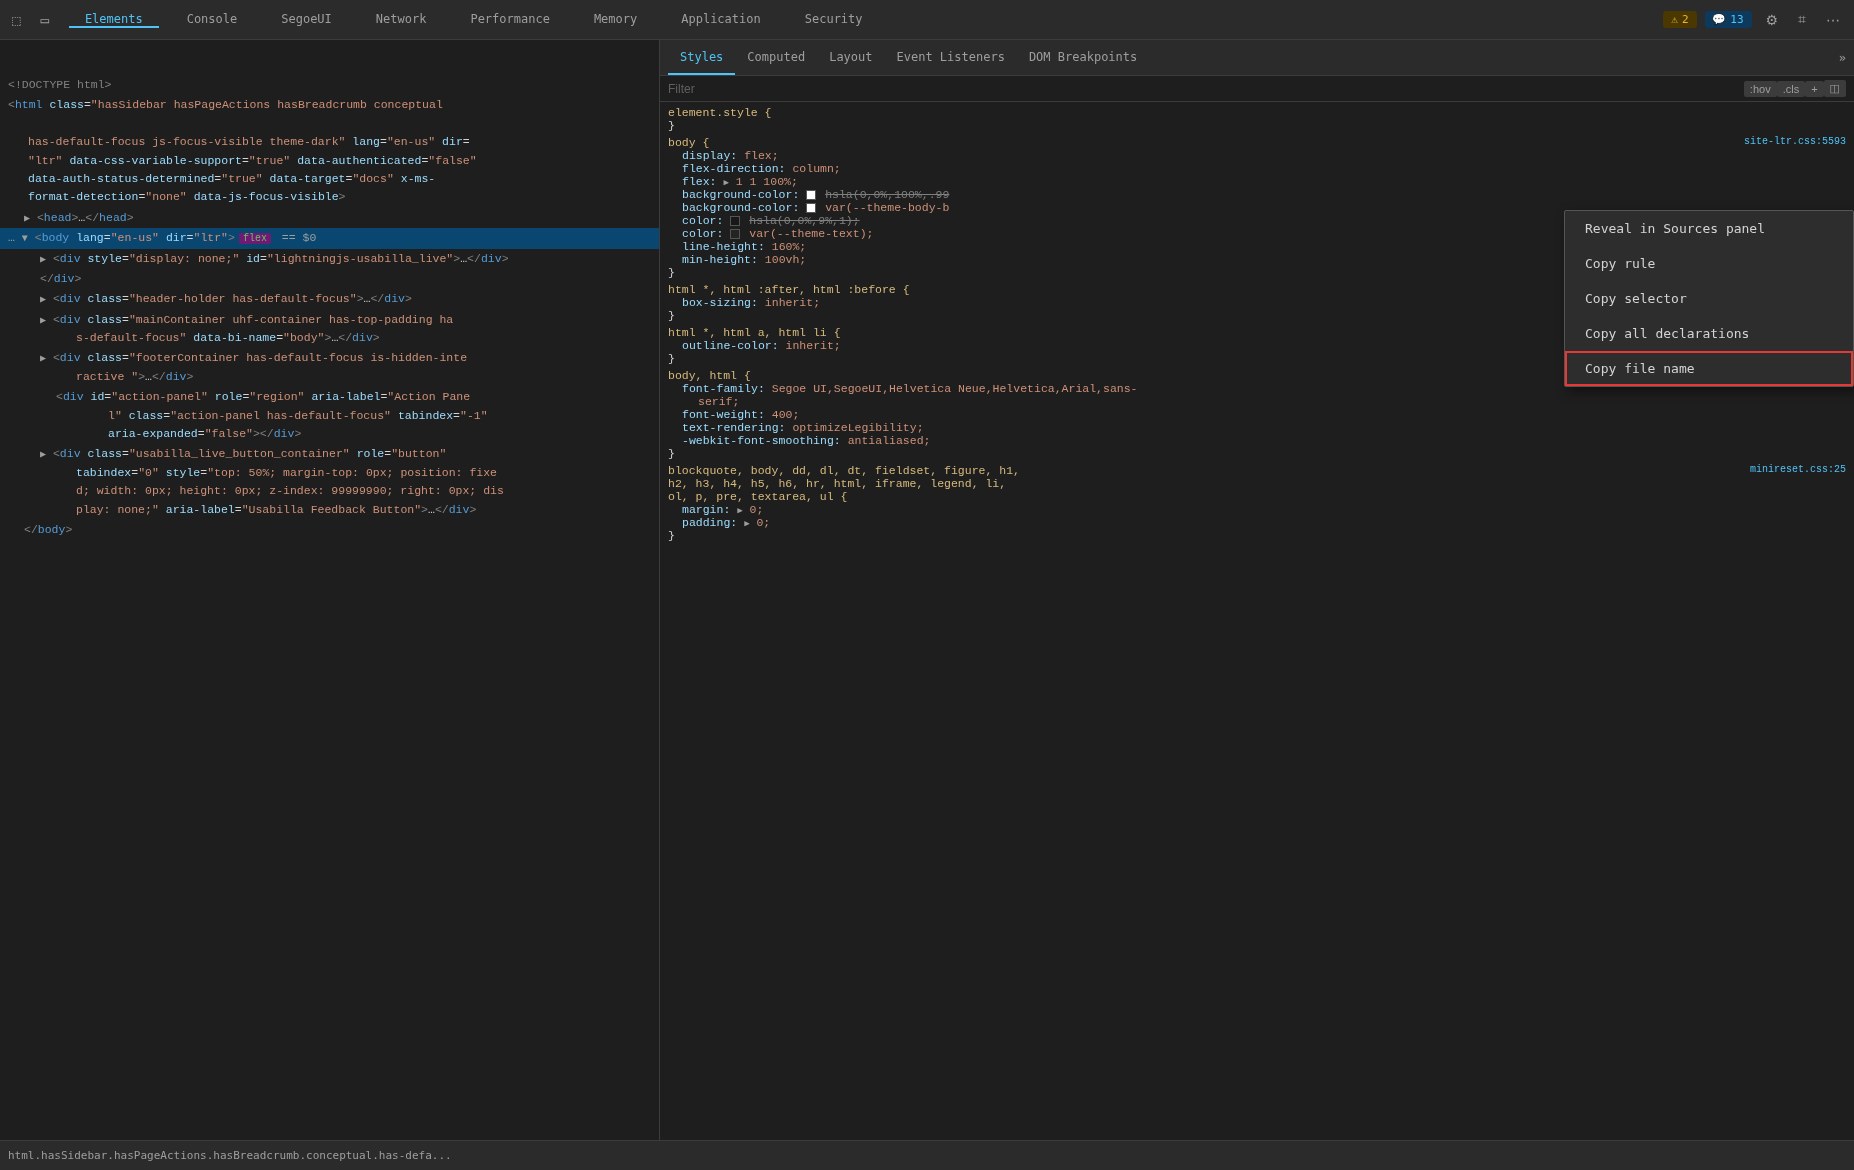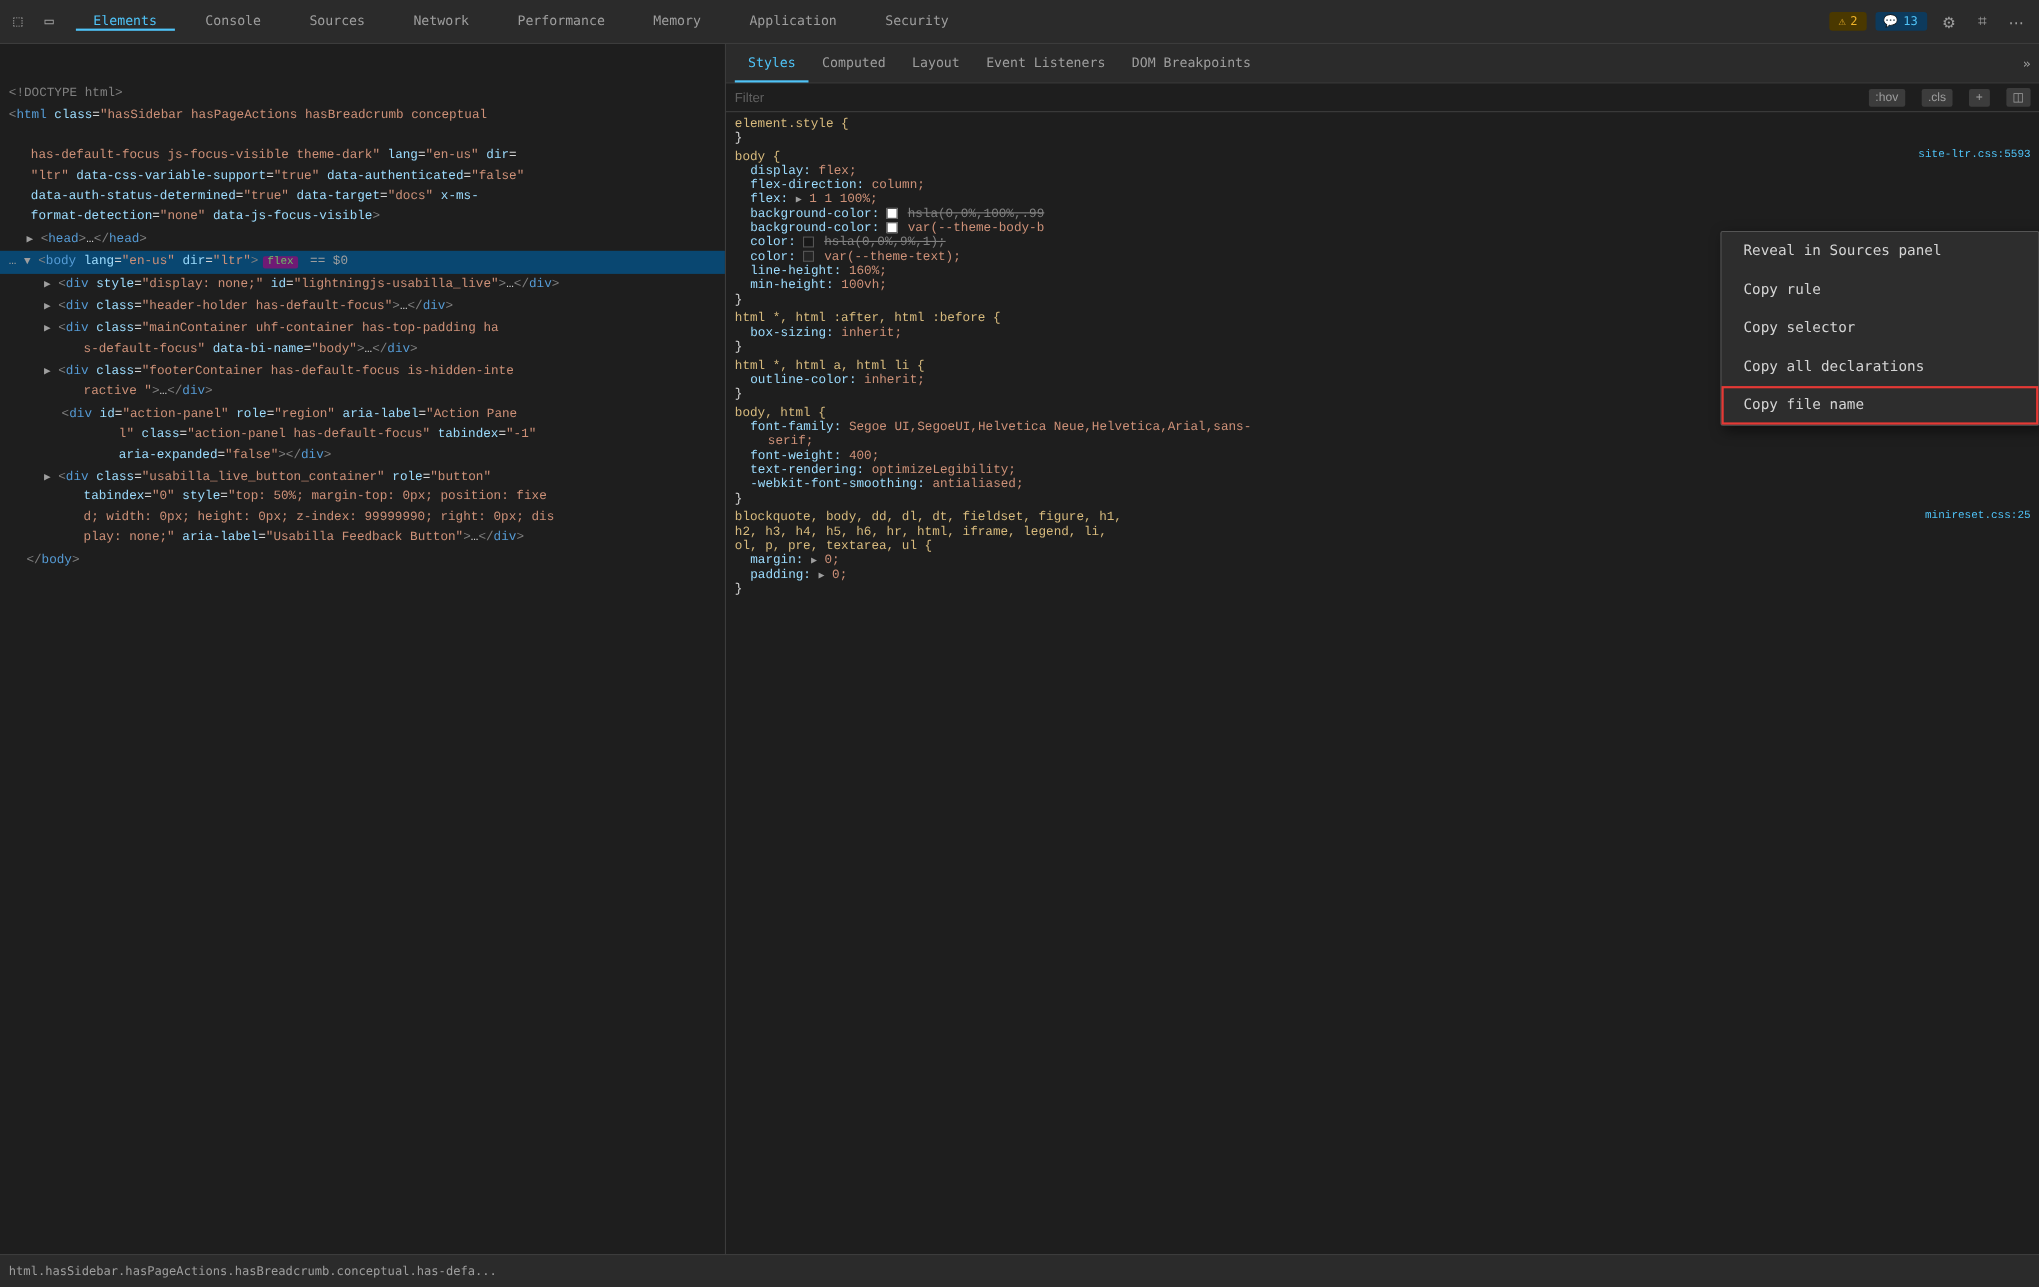"Sources" div.tab { text: Sources -> SegoeUI }
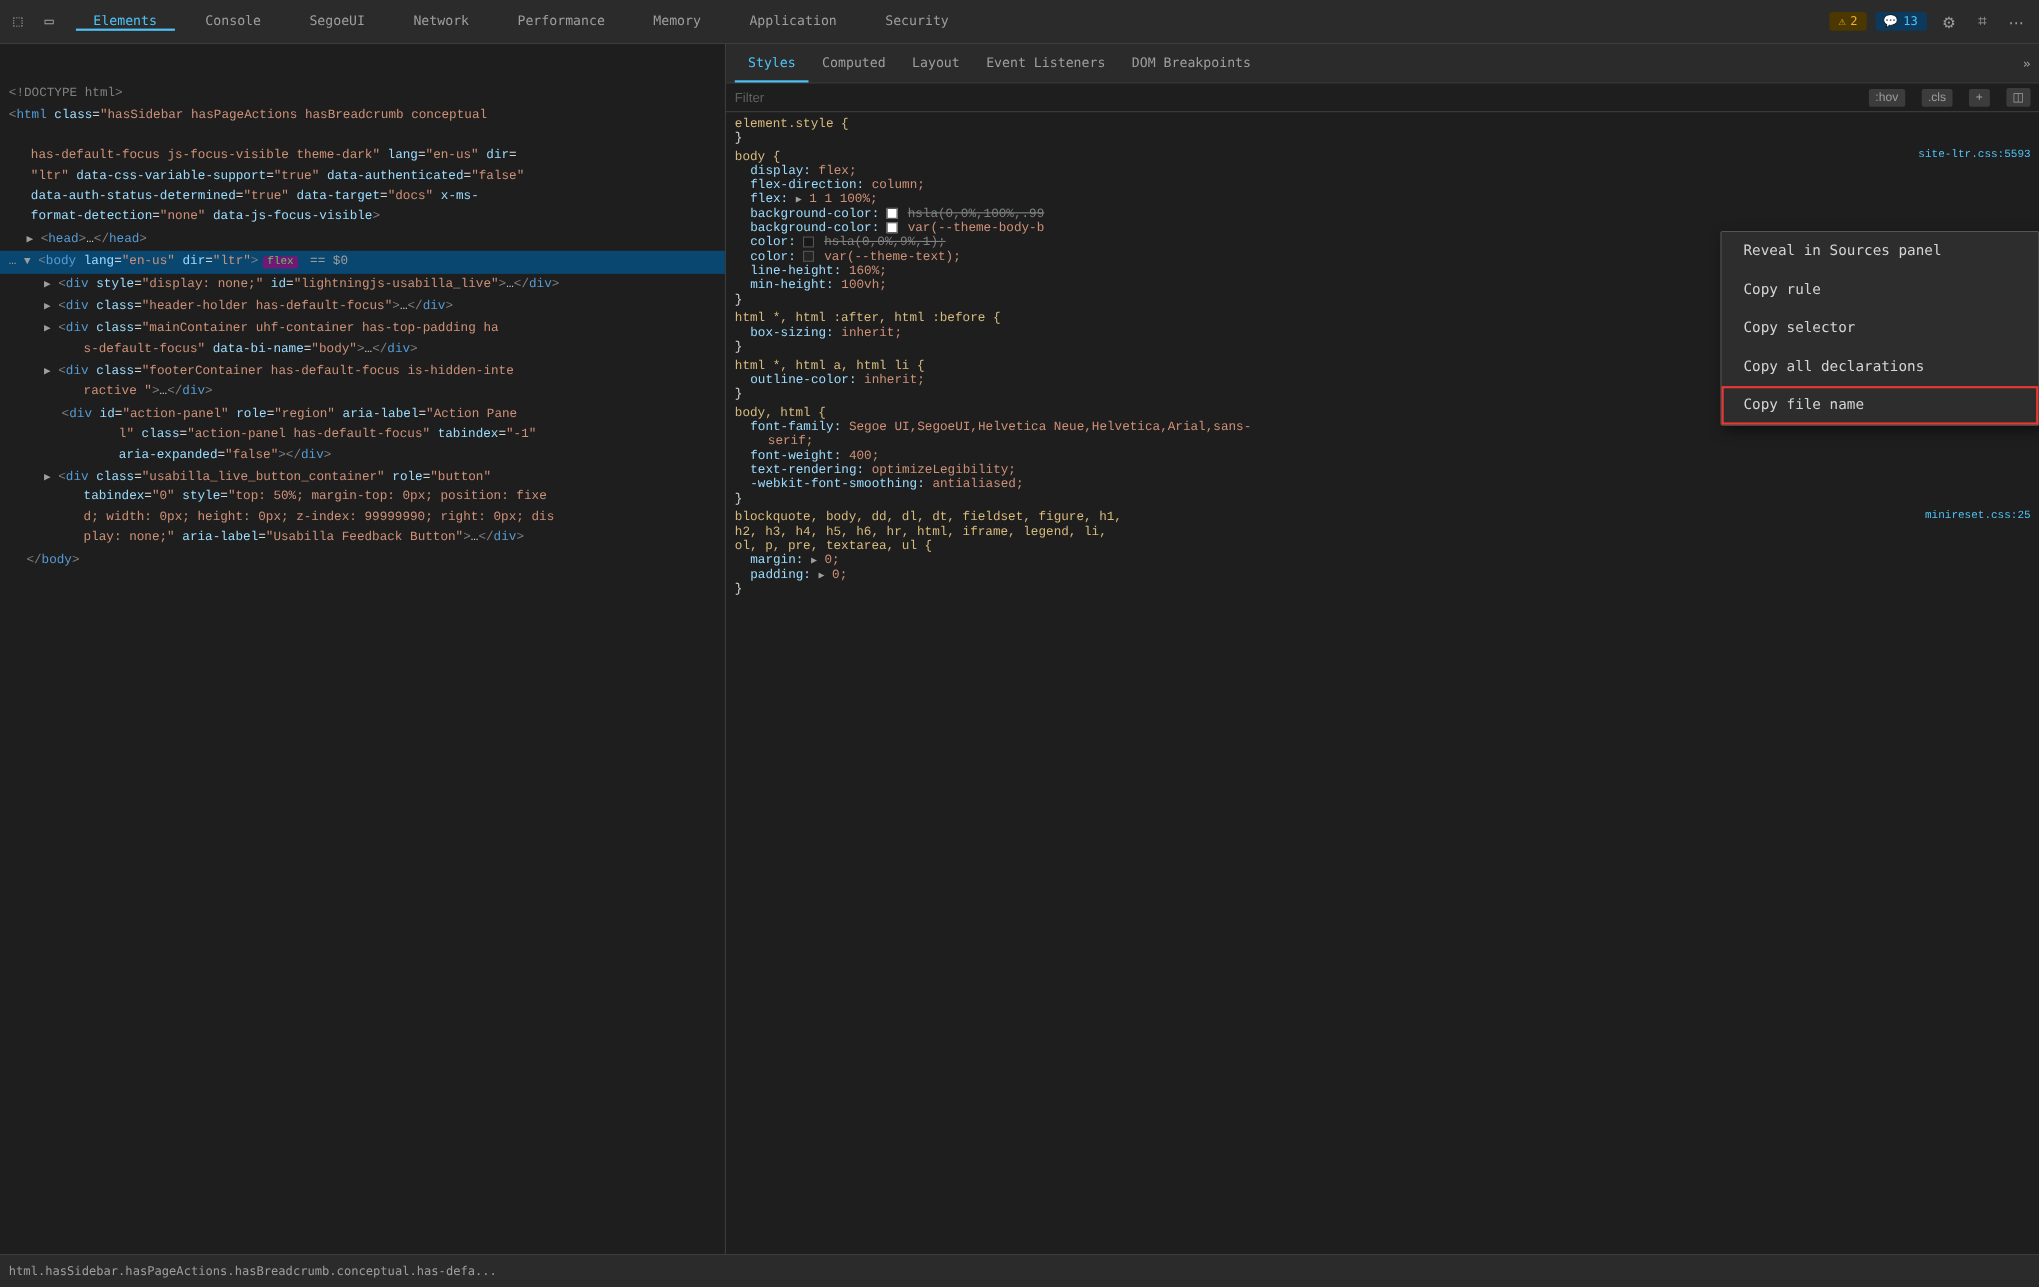"Filter" .filter-bar { gap: 15px -> 0 }
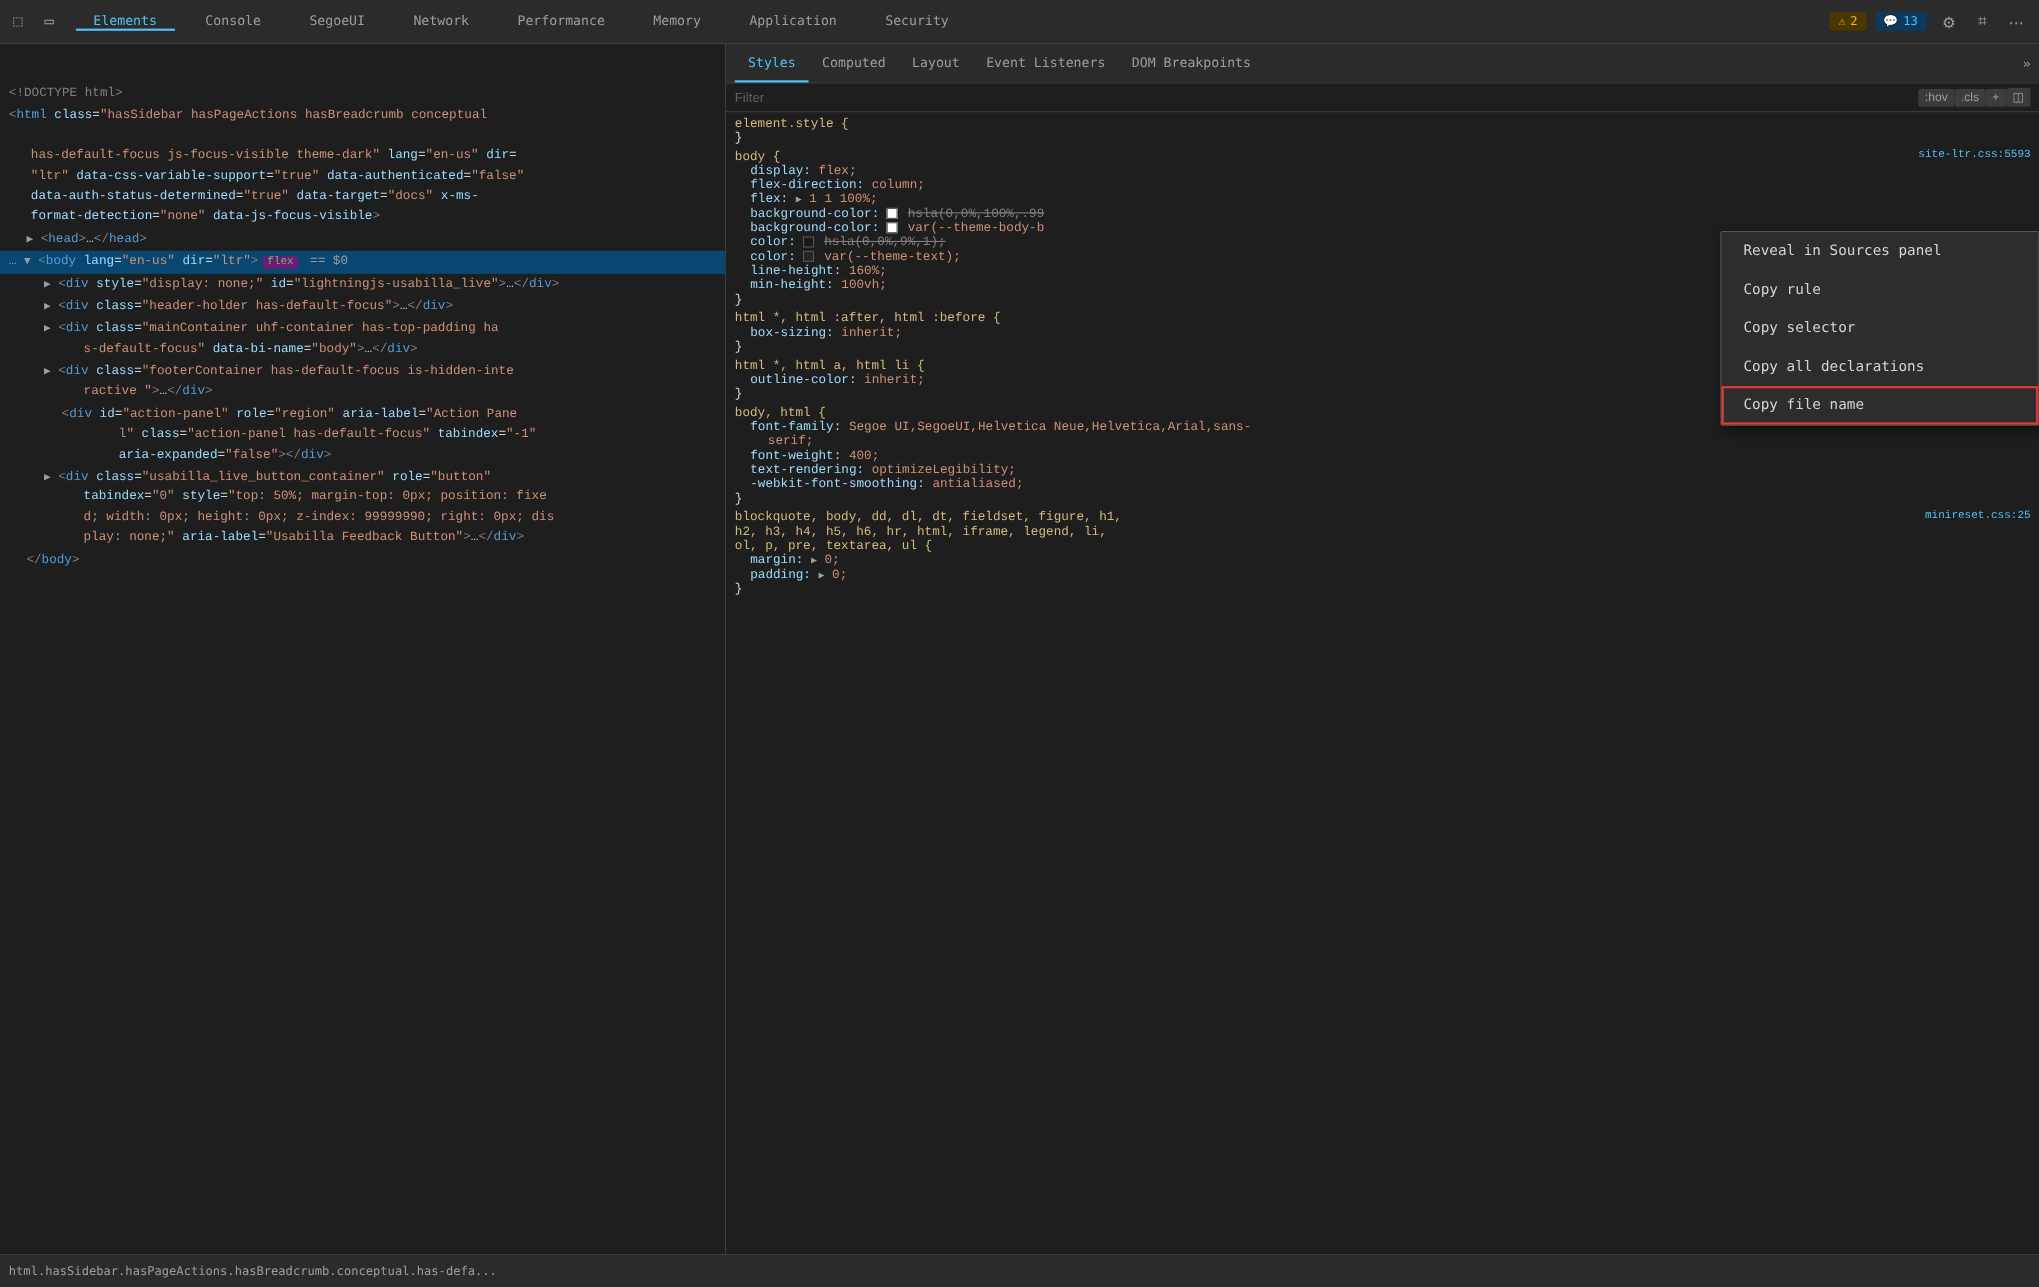"</div>" div.html-line { html: none -> <div><span>&lt;/</span><span>div</span><span>&gt;</span></div> }
